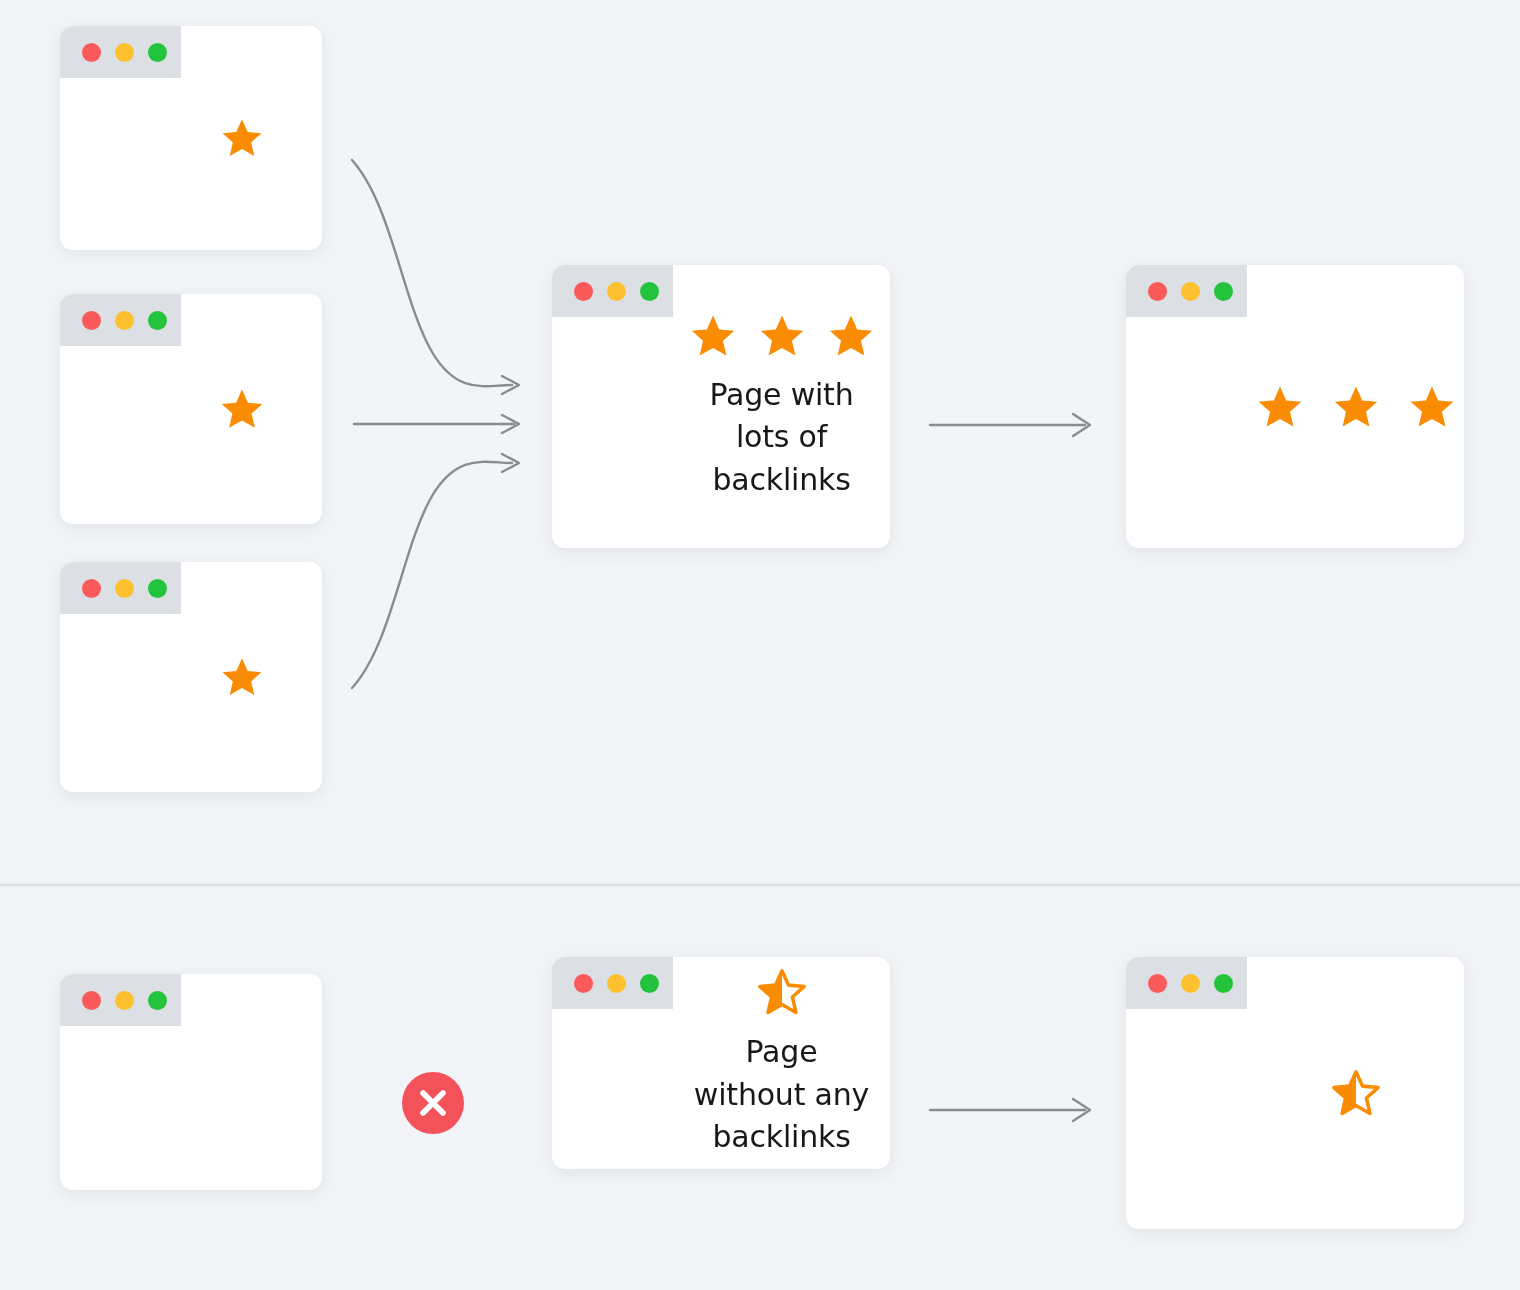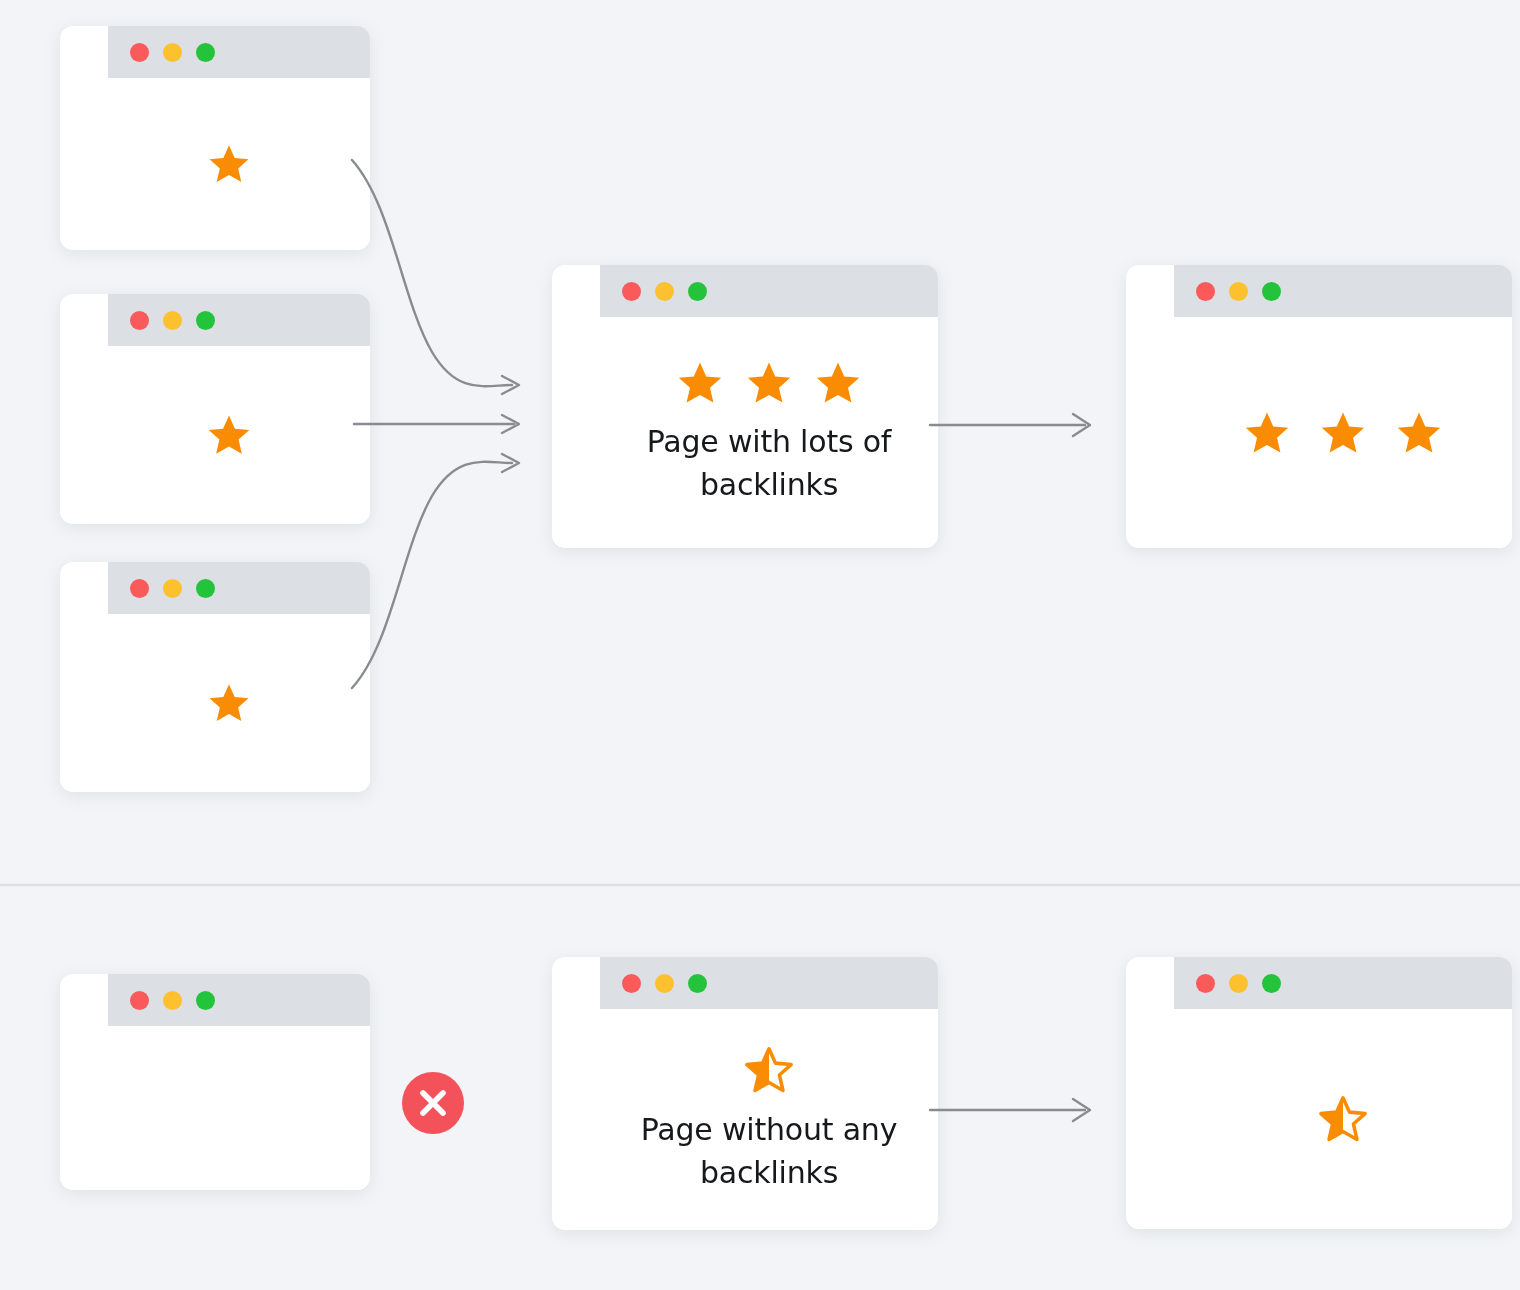"Page with lots of backlinks" .win { flex-direction: column -> row; padding-left: 48px -> none }
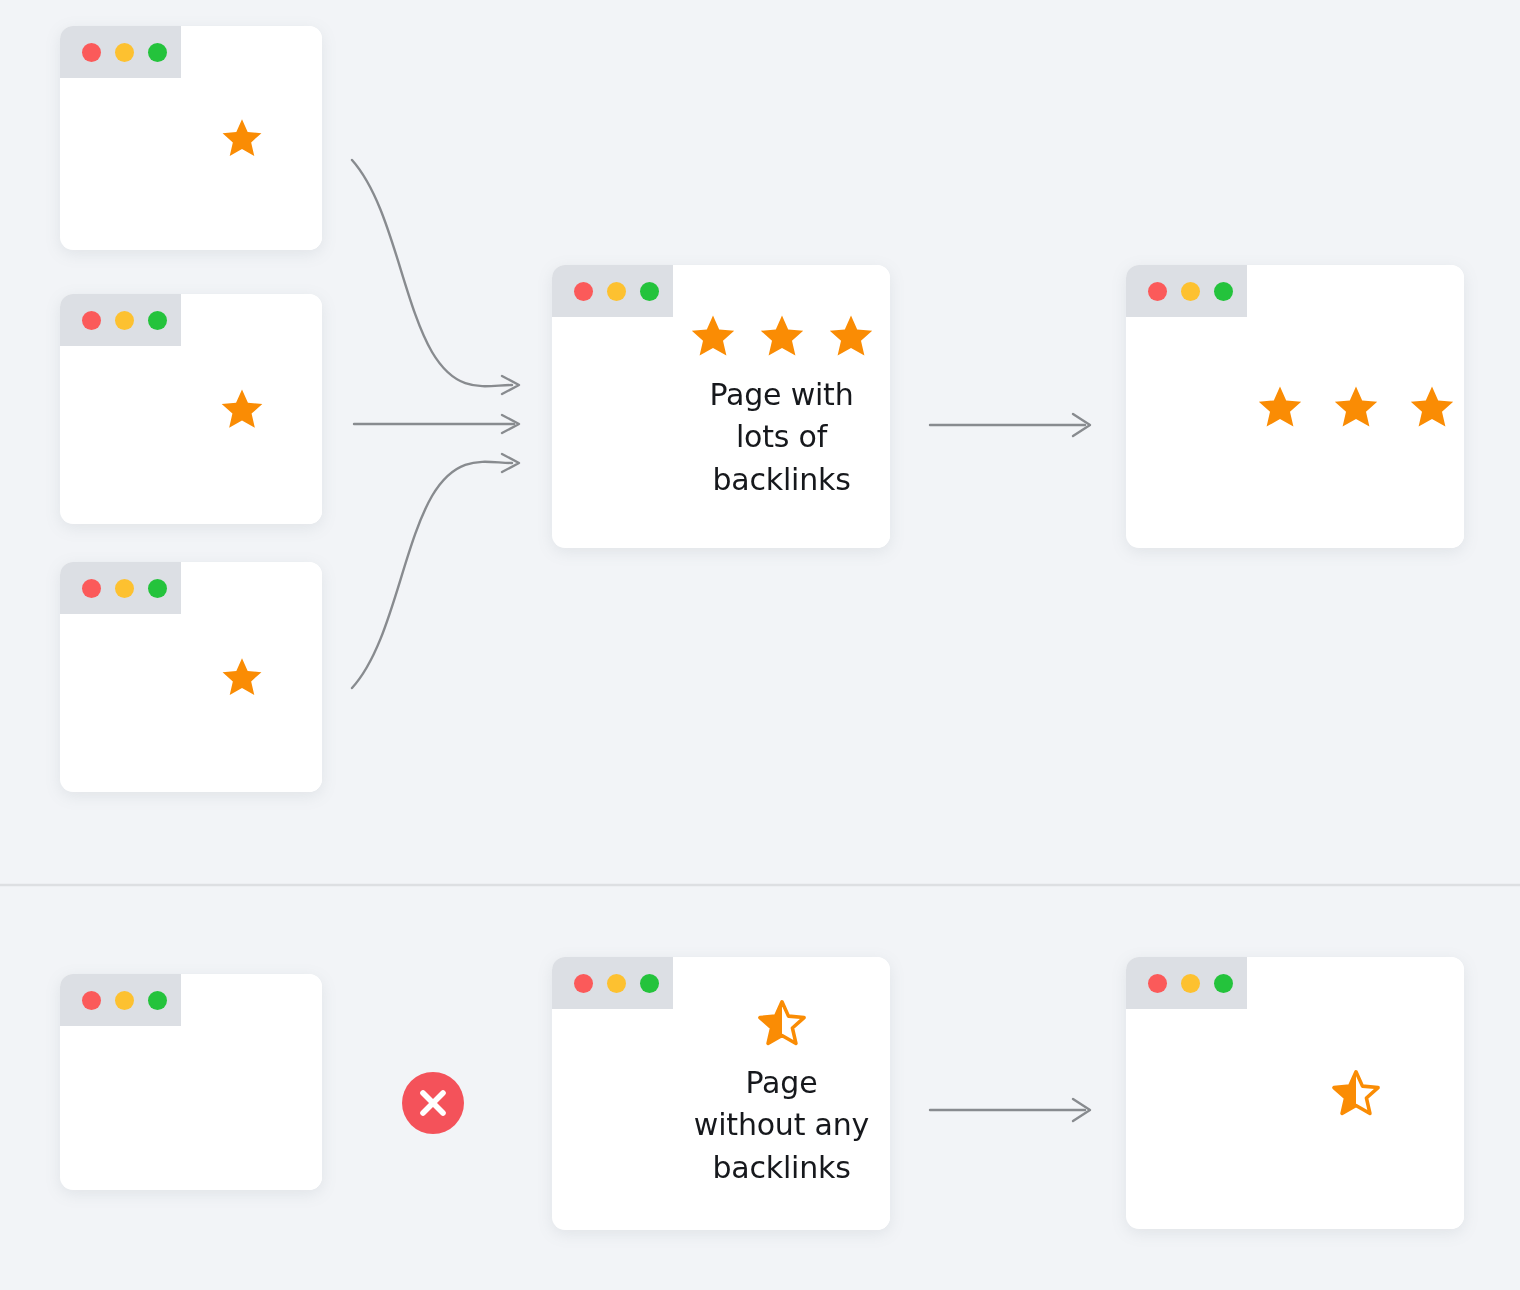"Page without any backlinks" #win-target-bot { height: 273px -> 212px }
